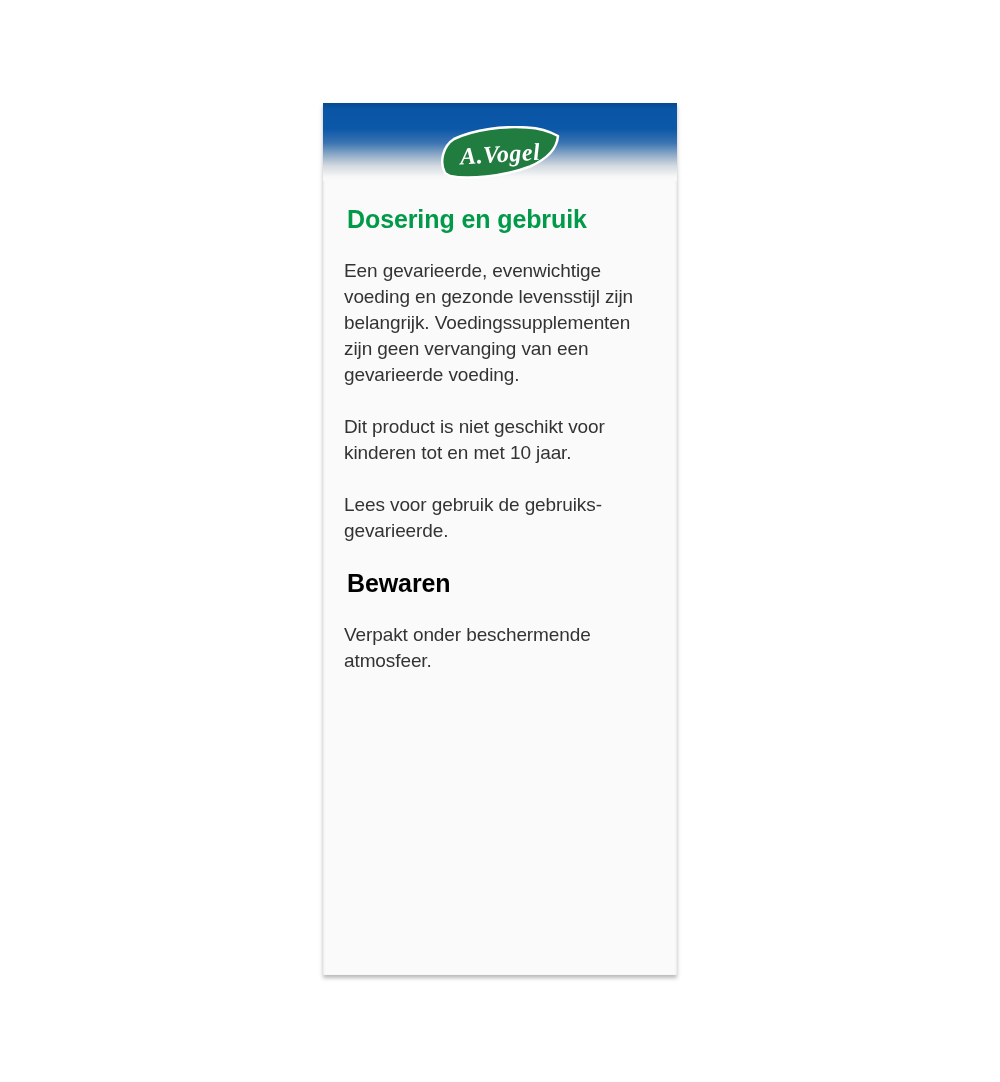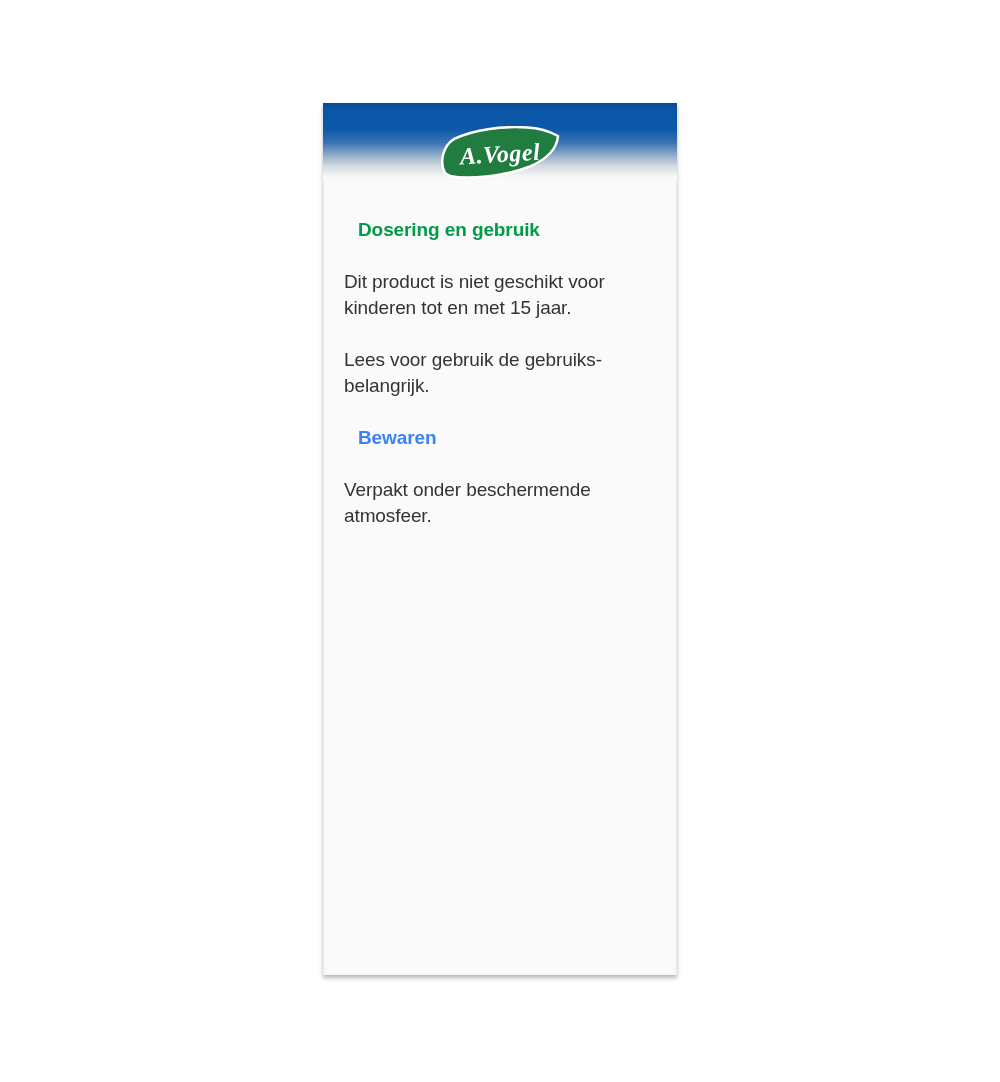"Dosering en gebruik" .content h2 { font-size: 19px -> 25px; margin: 14px -> 3px }
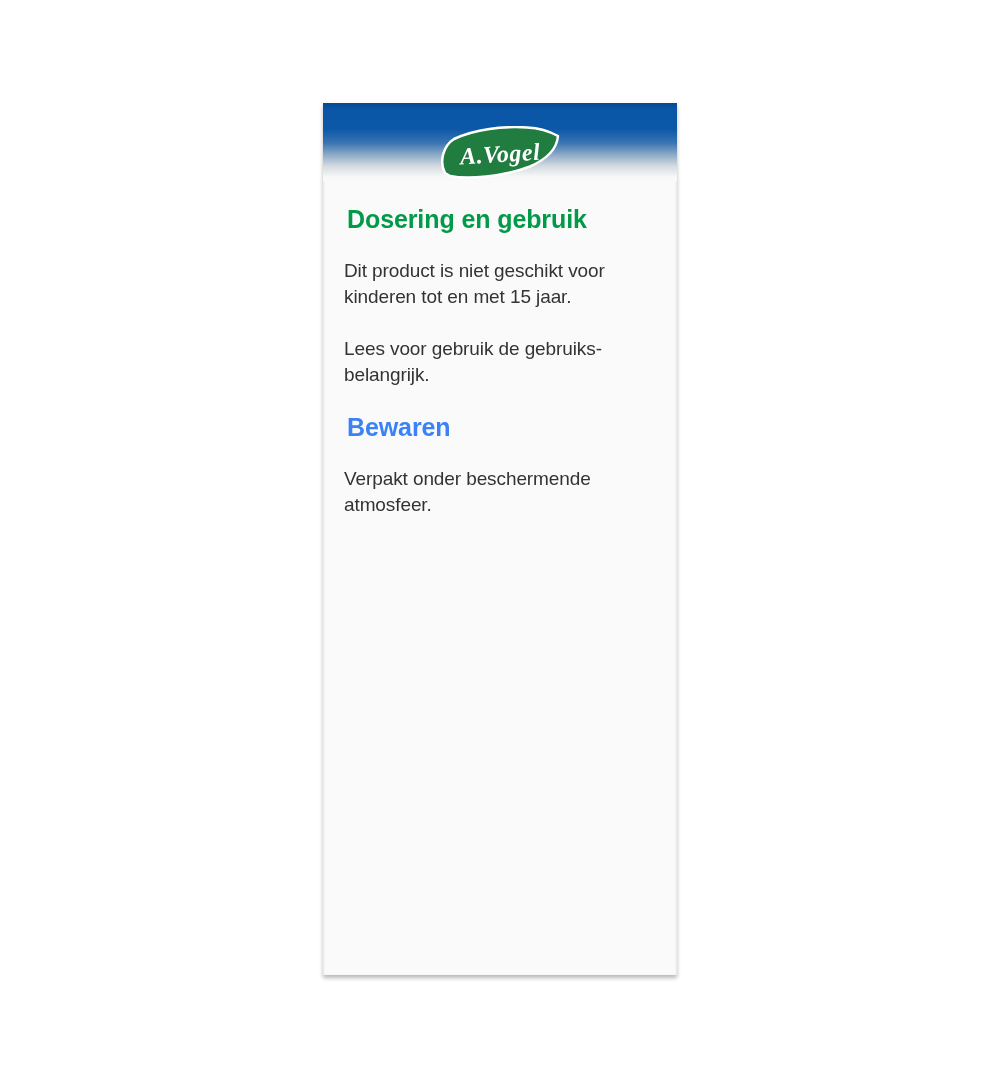"Een gevarieerde, evenwichtige" section { html: none -> <section> <p>Een gevarieerde, evenwichtige voeding en gezonde levensstijl zijn belangrijk. Voedingssupplementen zijn geen vervanging van een gevarieerde voeding.</p> </section> }
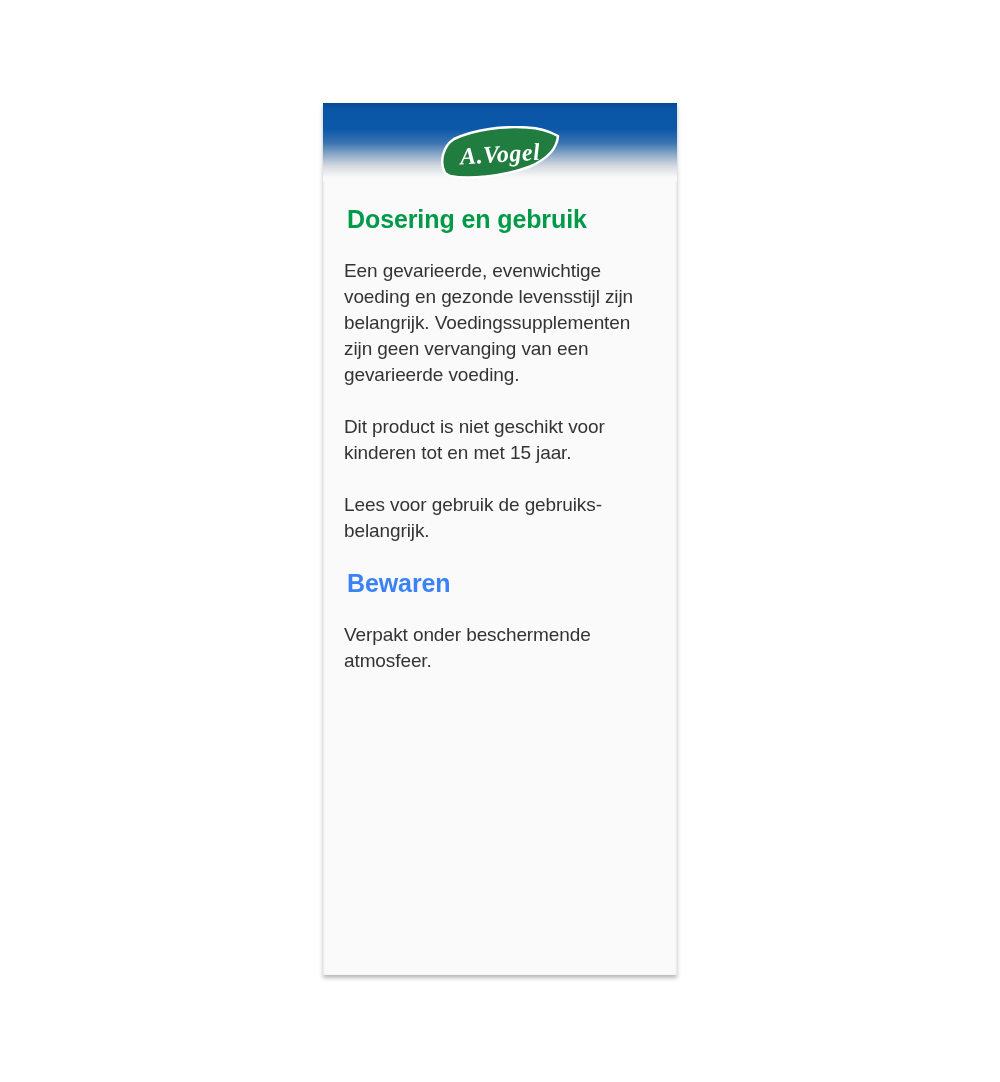"Dit product is niet geschikt" p { text: 15 -> 10 }
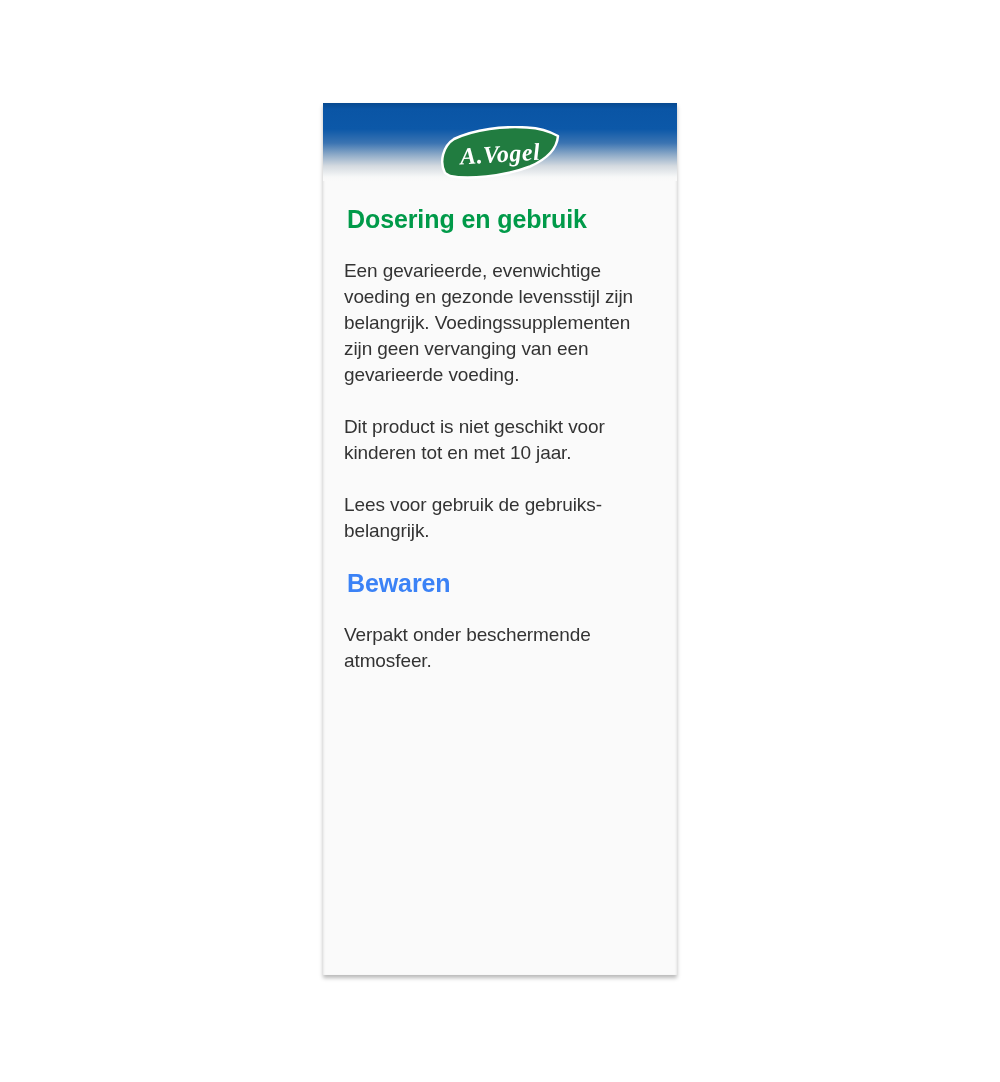"Lees voor gebruik de gebruiks-" p { text: belangrijk -> gevarieerde }
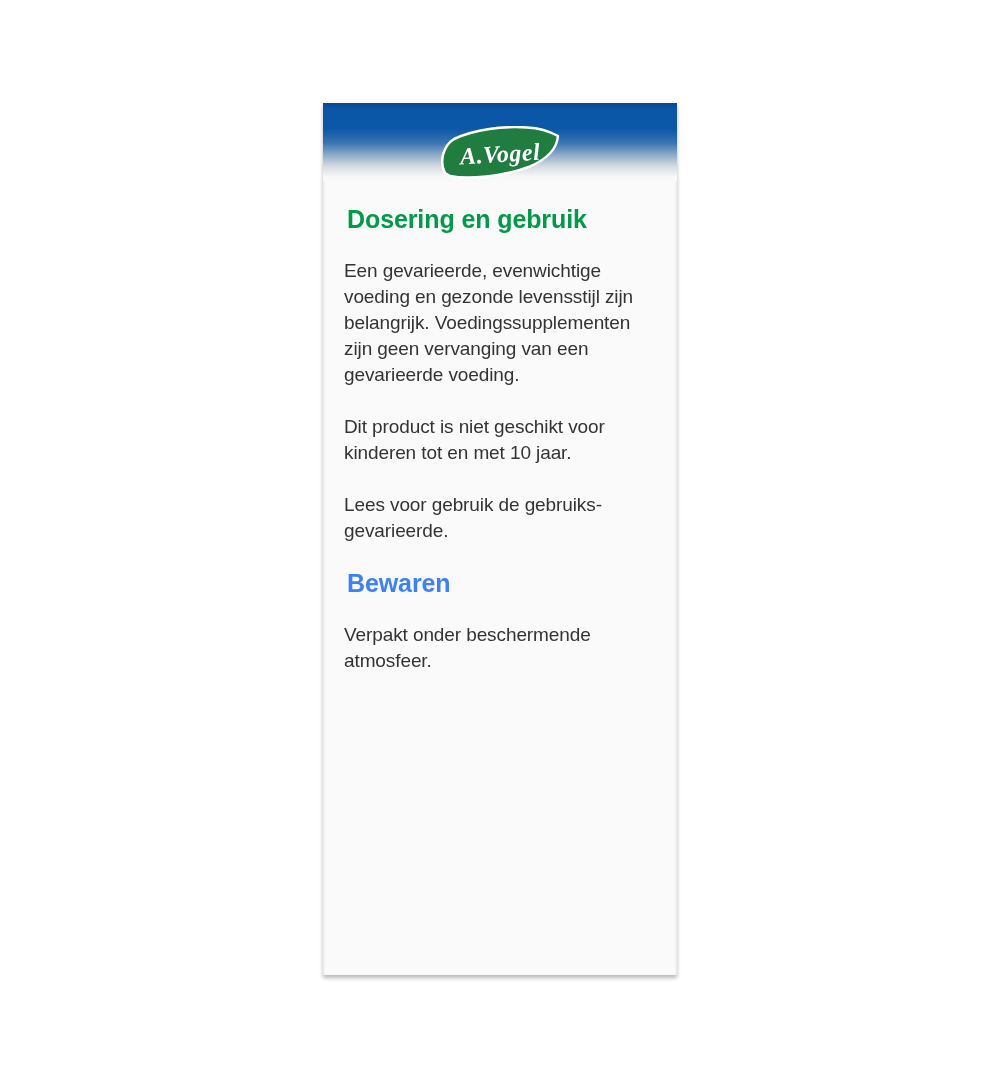"Bewaren" h2 { color: #3b82f6 -> #000000 }
